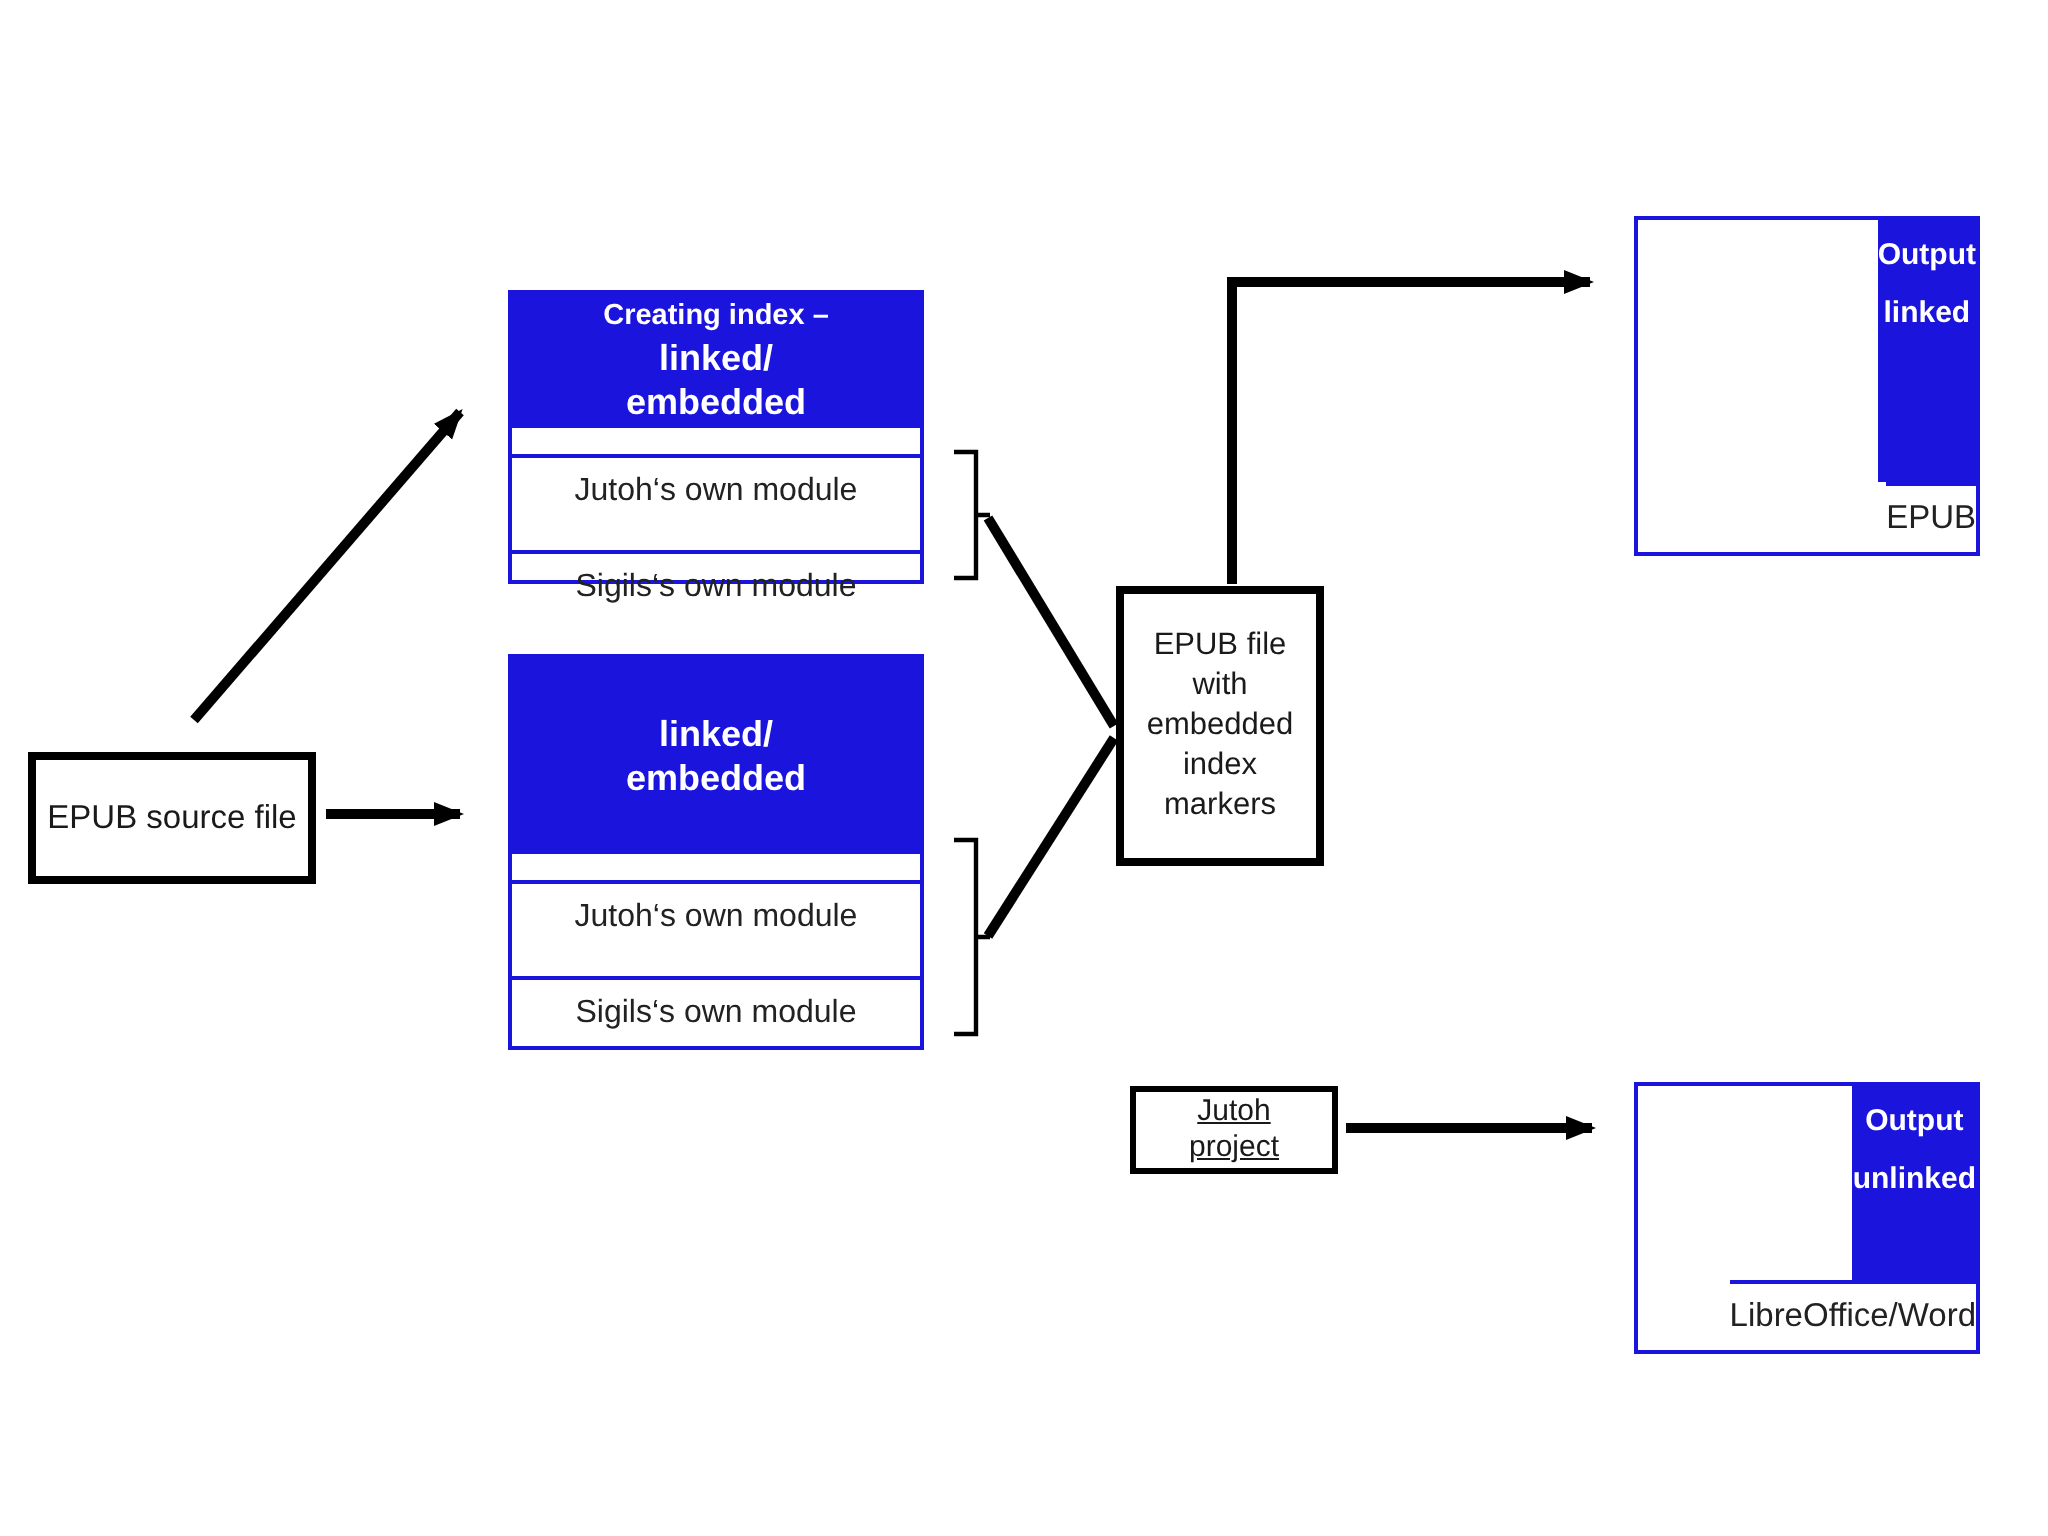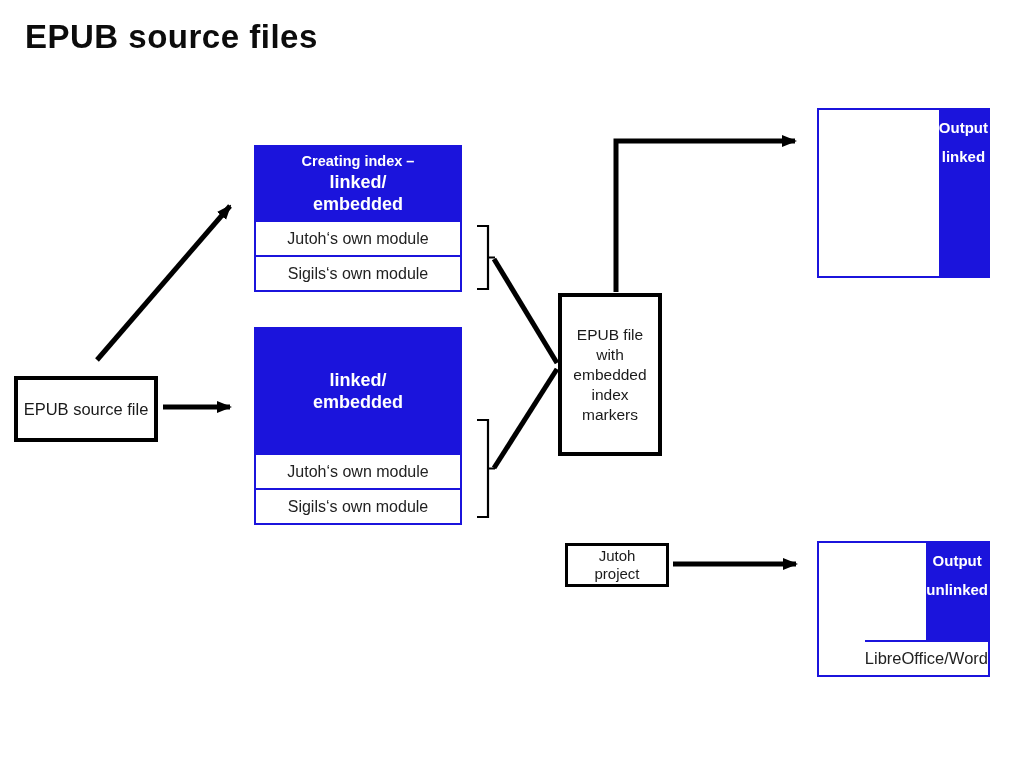"EPUB source files" div.slide-title { html: <div>EPUB source files</div> -> none }
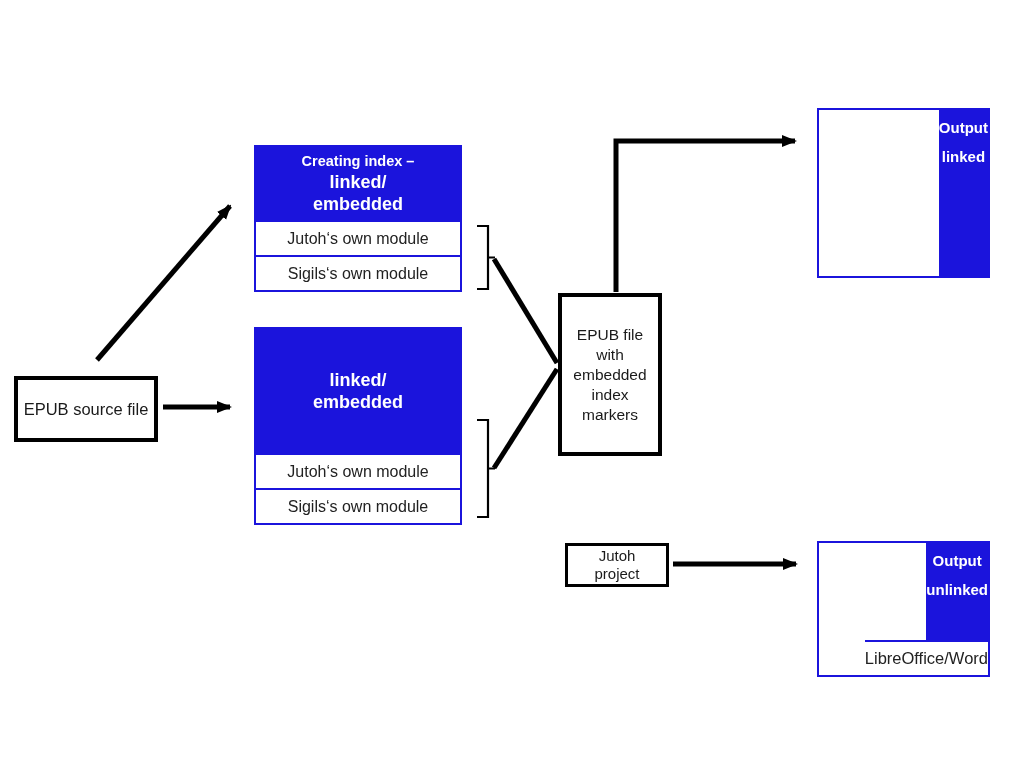"Creating index –" .group { gap: none -> 13px }
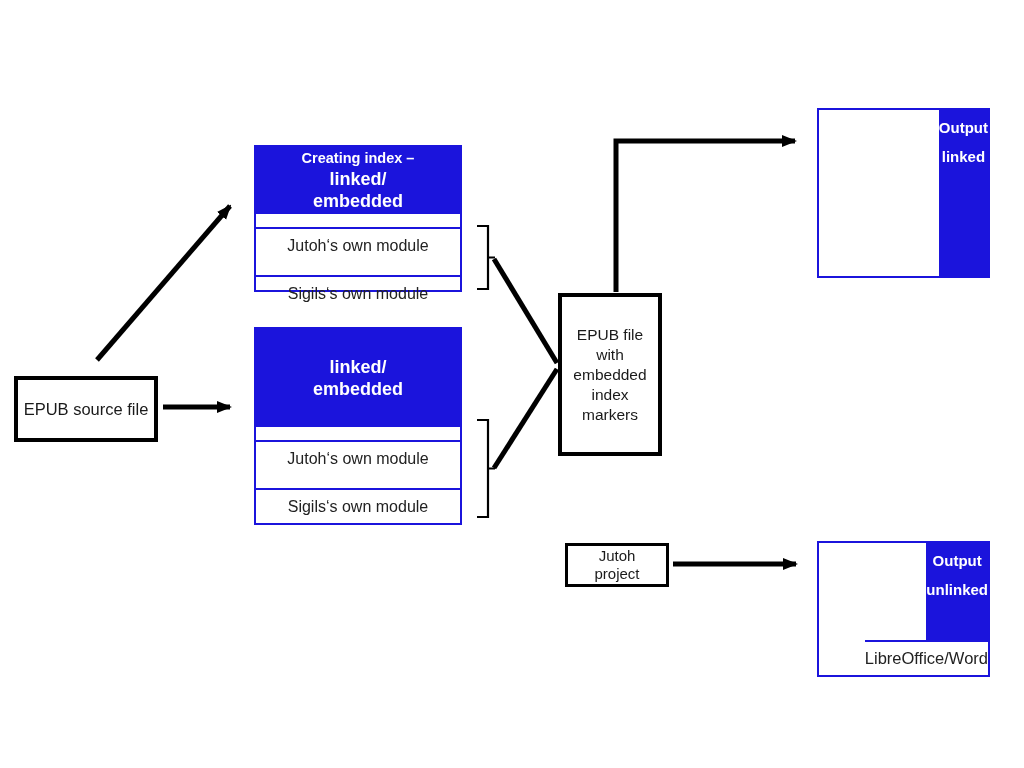"EPUB" div.output-row { html: none -> <div> <span>EPUB</span> </div> }
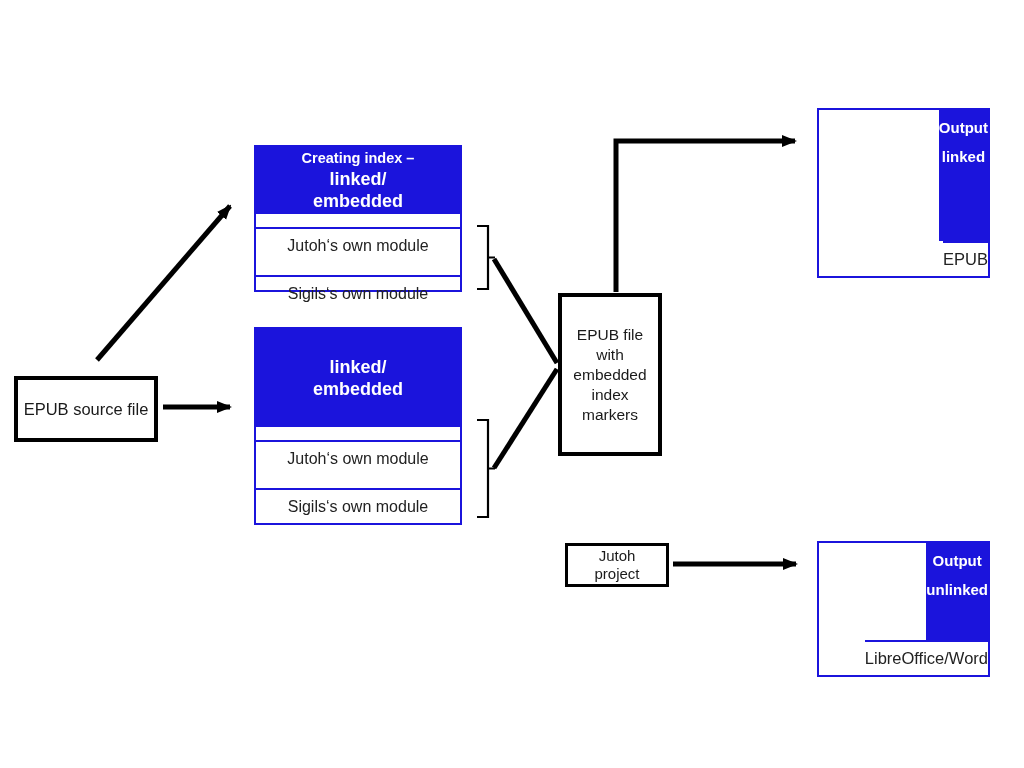"EPUB file" .epubfile-box { height: 163px -> 140px }
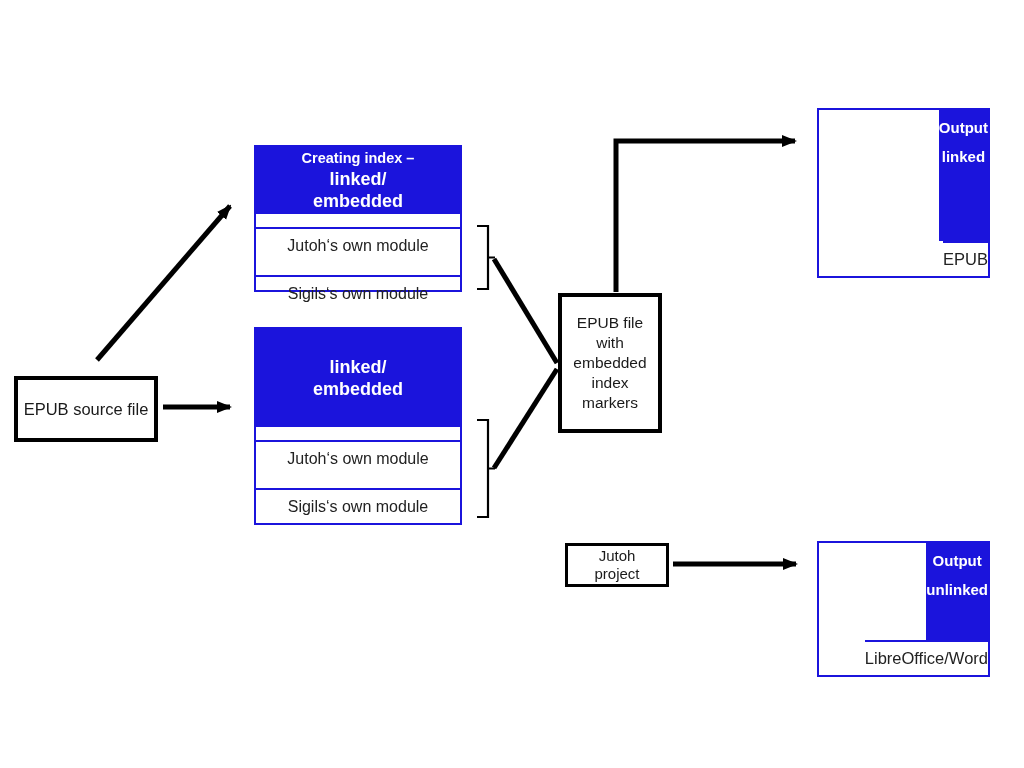"Jutoh" .project-box { text-decoration: none -> underline }
